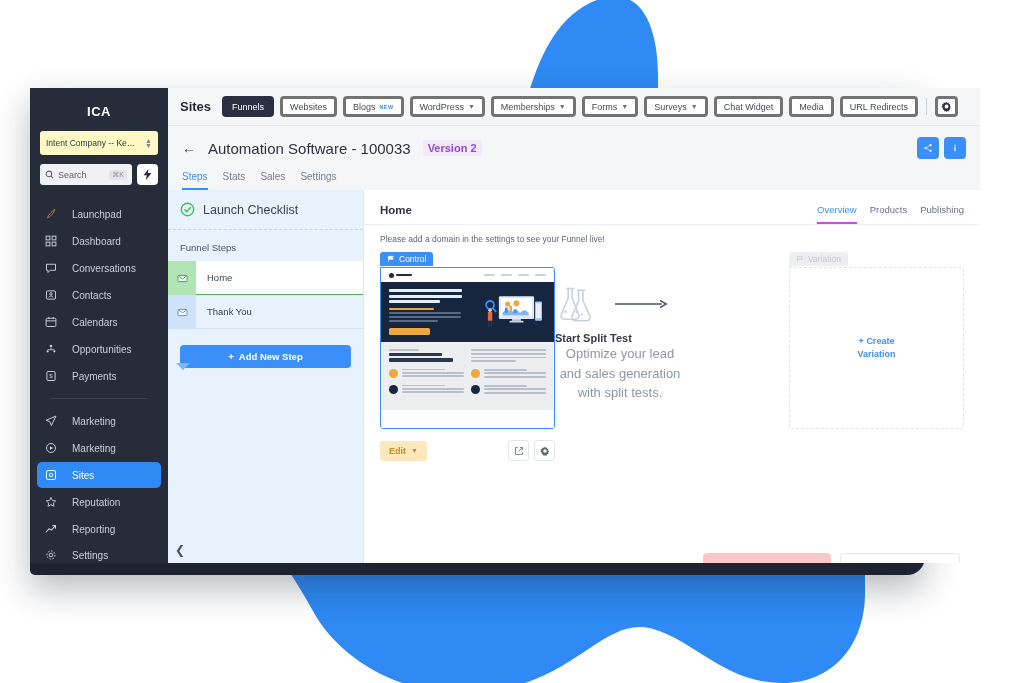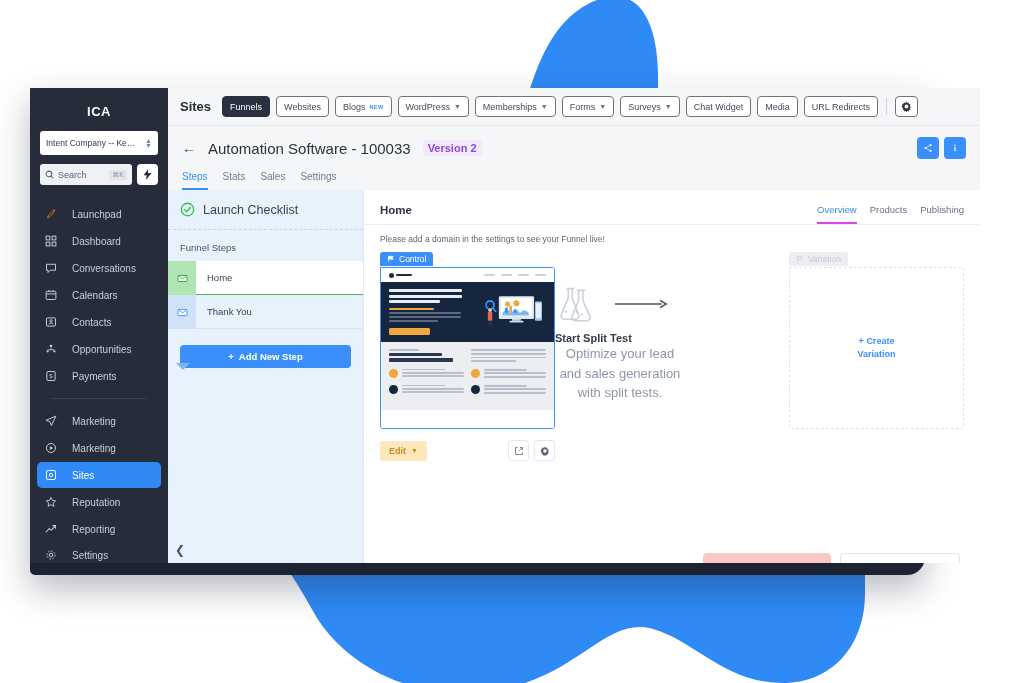"Funnels" .pill { border: 1px solid #737373 -> 3px solid #737373 }
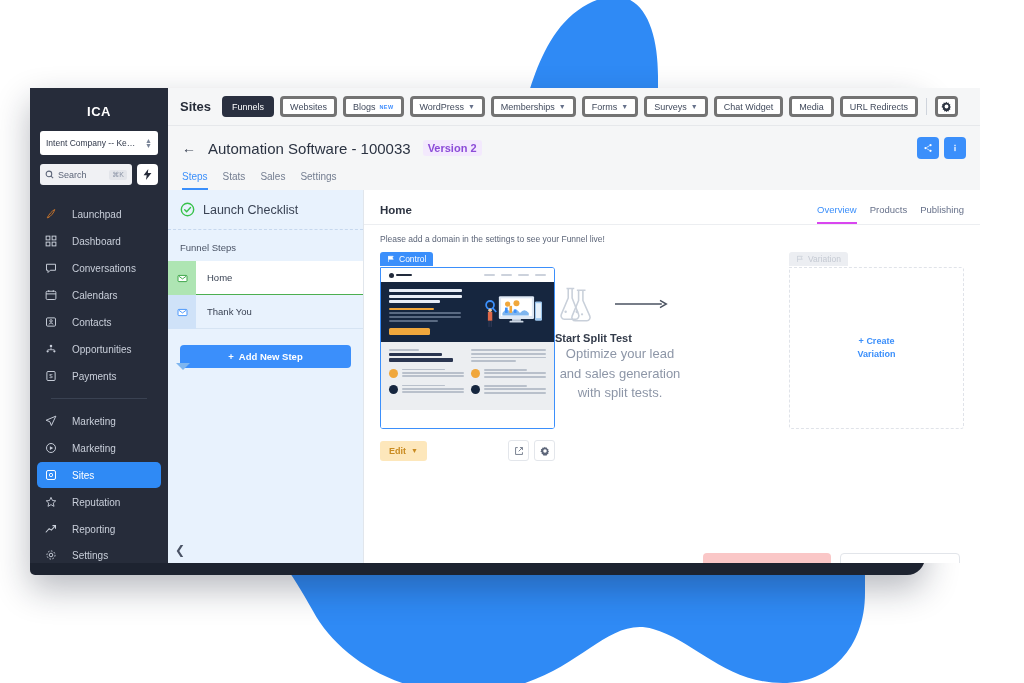"Intent Company -- Ke…" .company-select { background: #ffffff -> #fef9c3 }
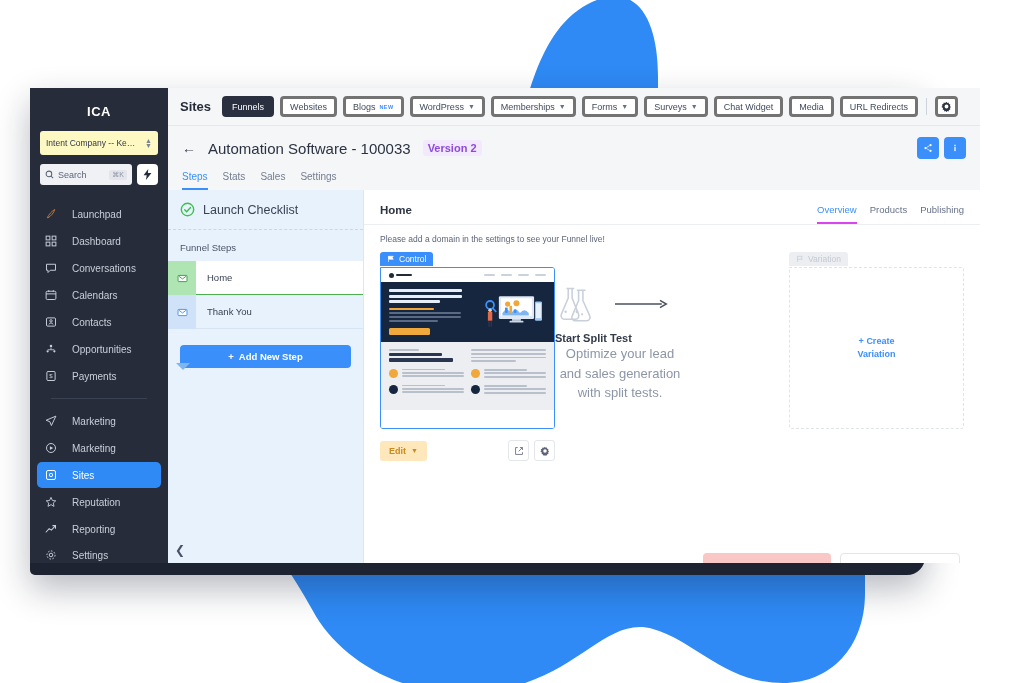"Calendars" div.navitem { order: before "Contacts" -> after "Contacts" }
